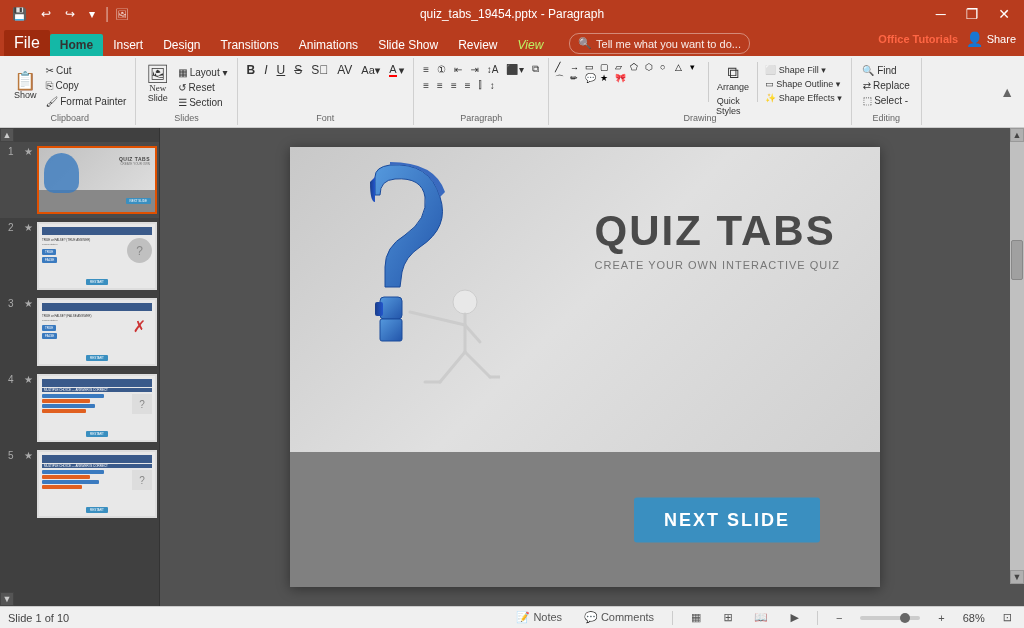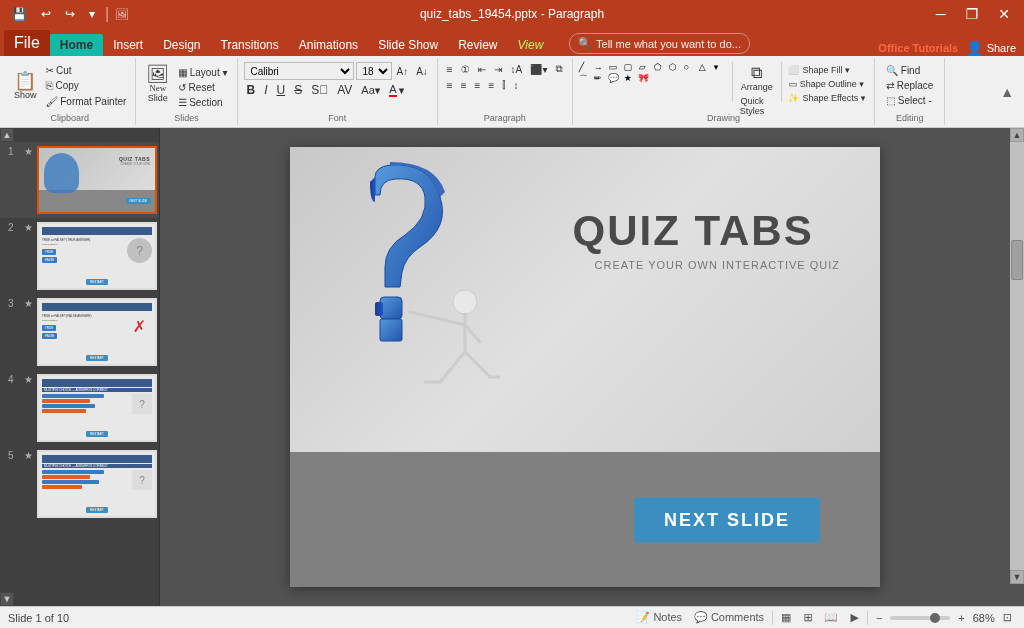"Office Tutorials" div { padding-bottom: 0 -> 9px }
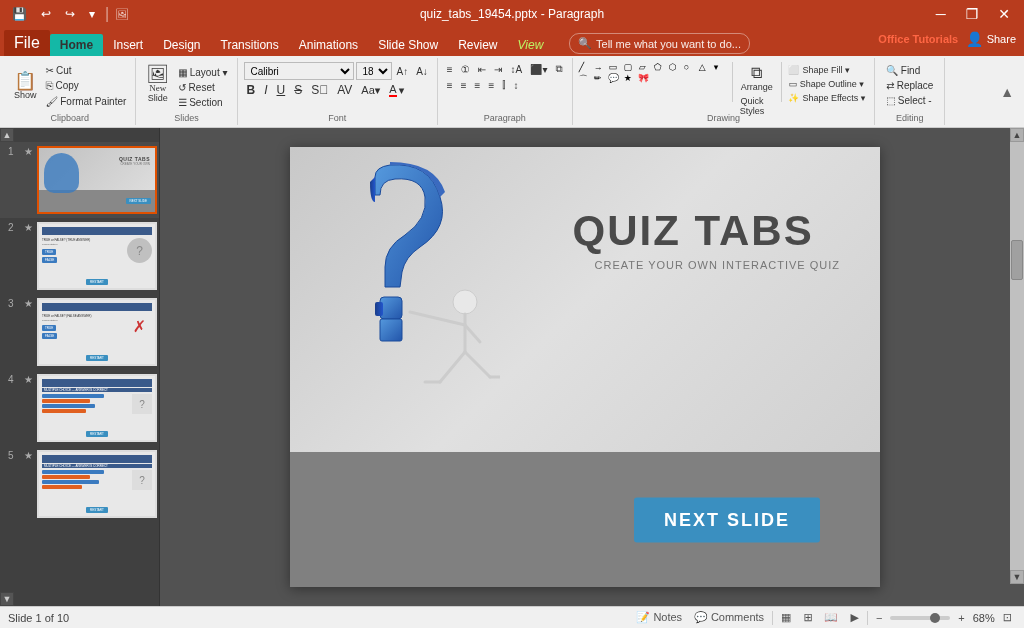"Calibri" div.font-row { html: <div> <select><option>Calibri</option></select> <select><option>18</option></select> <button>A↑</button> <button>A↓</button> </div> -> none }
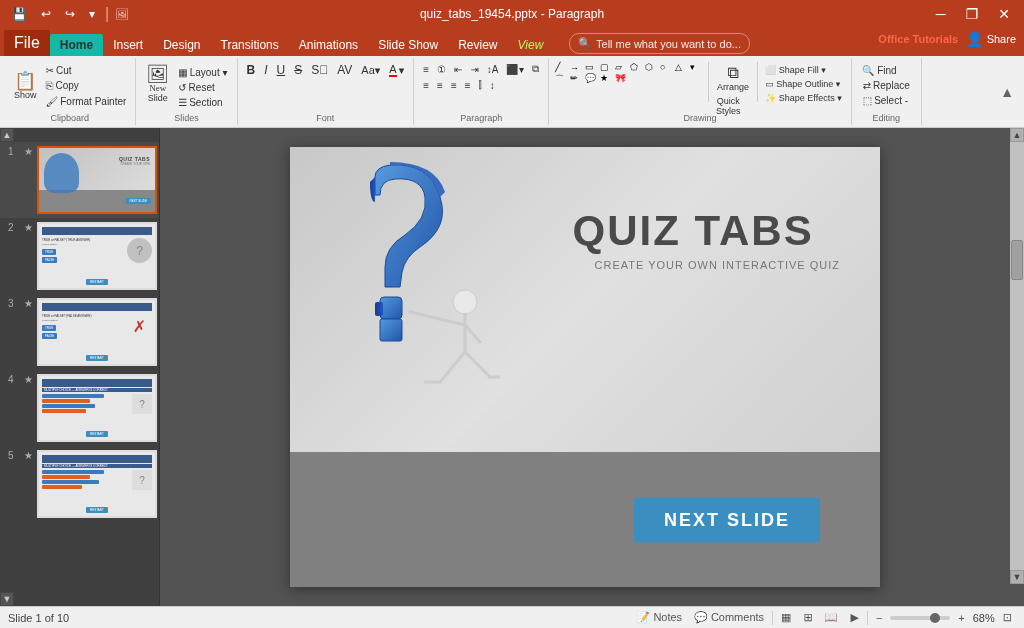"CREATE YOUR OWN INTERACTIVE QUIZ" .quiz-title p { margin-left: 22px -> none }
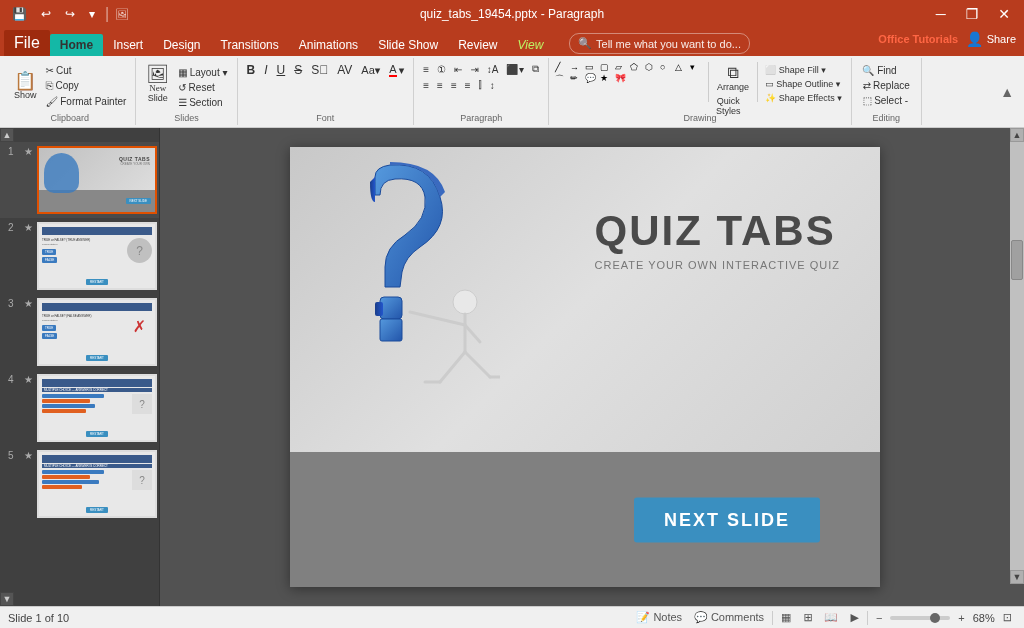"📝 Notes" .status-right { gap: 4px -> 14px }
